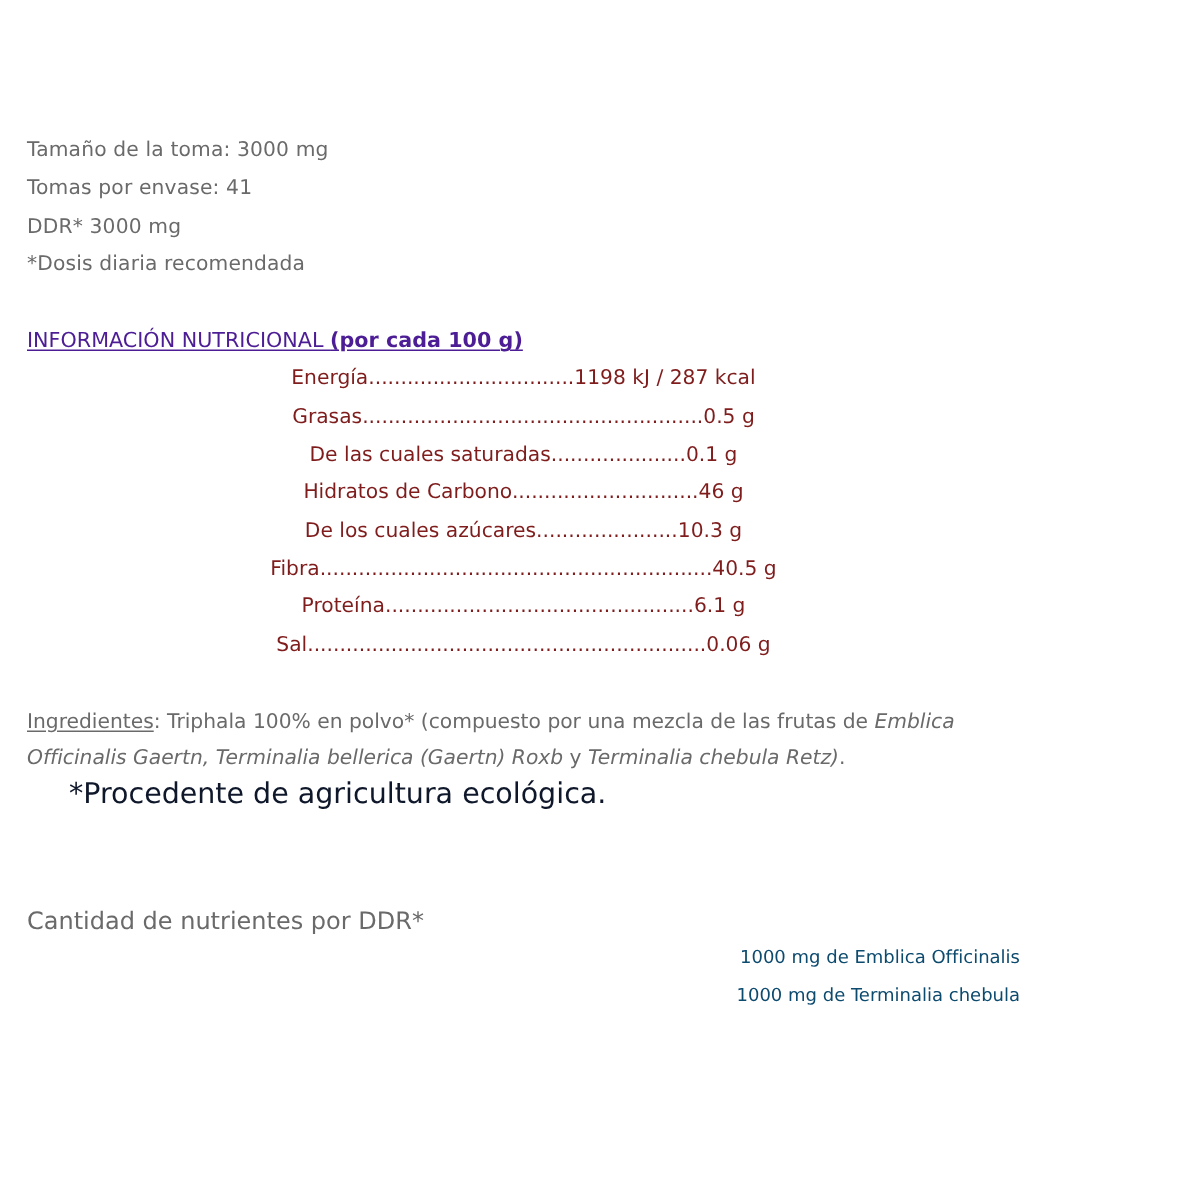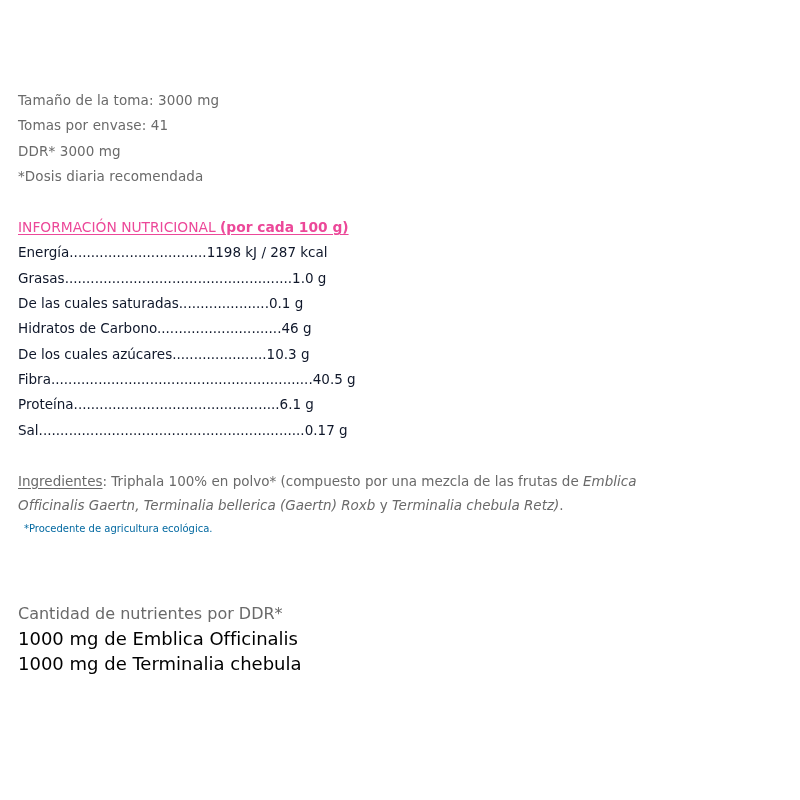"INFORMACIÓN NUTRICIONAL (por cada 100" .heading { color: #ec4899 -> #4c1d95 }
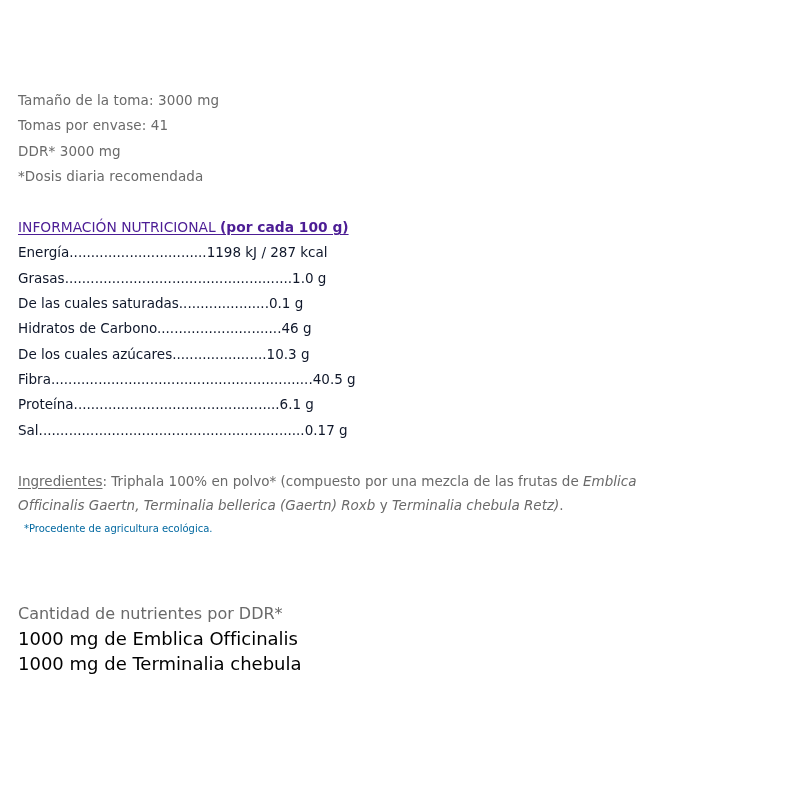"Energía................................1" .nutri-row { color: #0f172a -> #7f1d1d; text-align: none -> center }
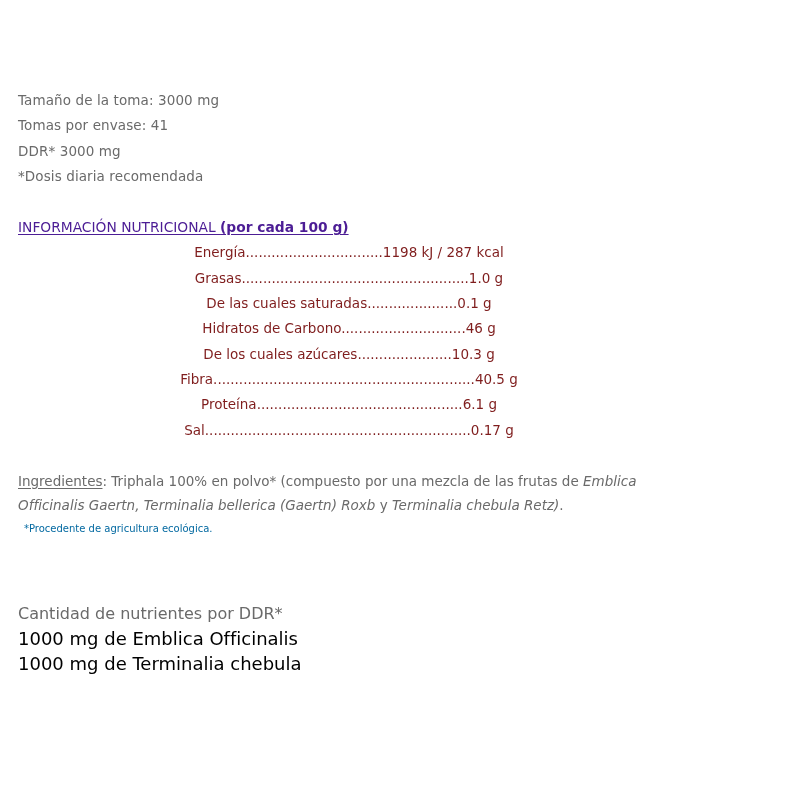"1.0 g" span { text: 1.0 -> 0.5 }
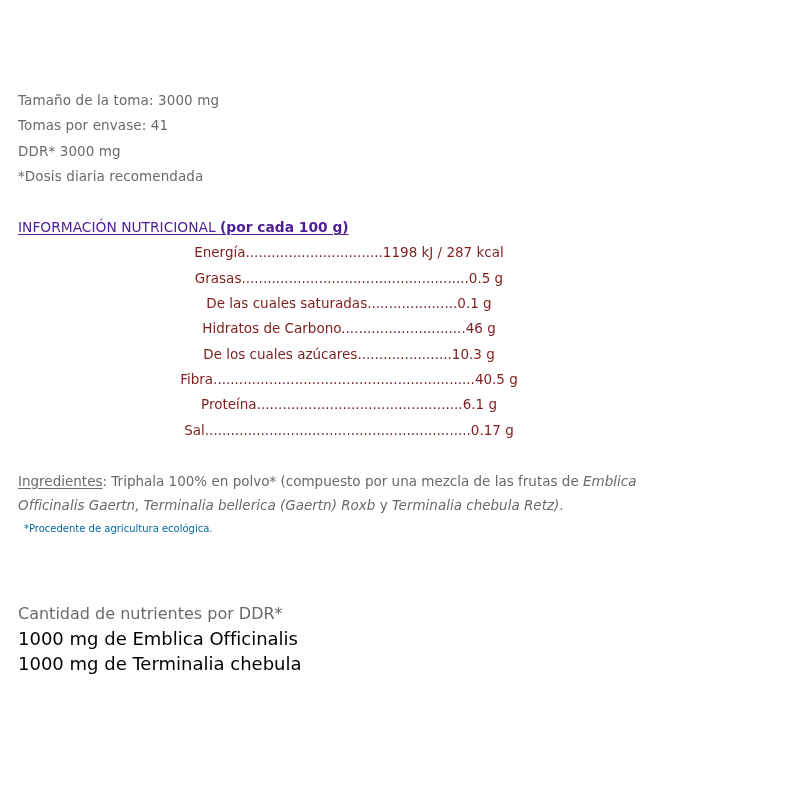"0.17 g" span { text: 0.17 -> 0.06 }
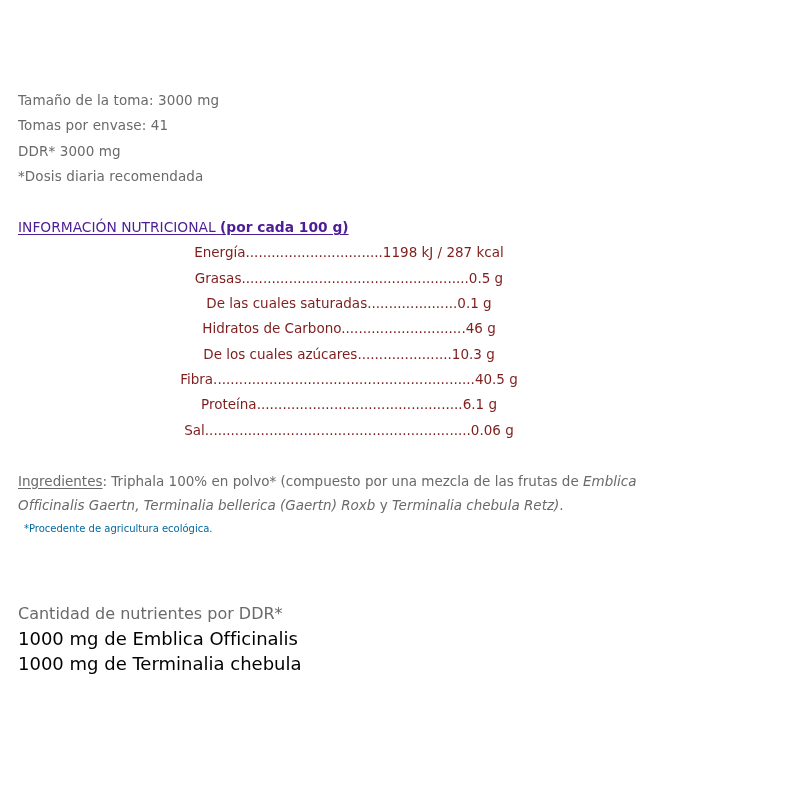"*Procedente de agricultura ecológica." .indent-note { color: #0369a1 -> #0f172a; font-size: 10px -> 19px; margin-left: none -> 22px }
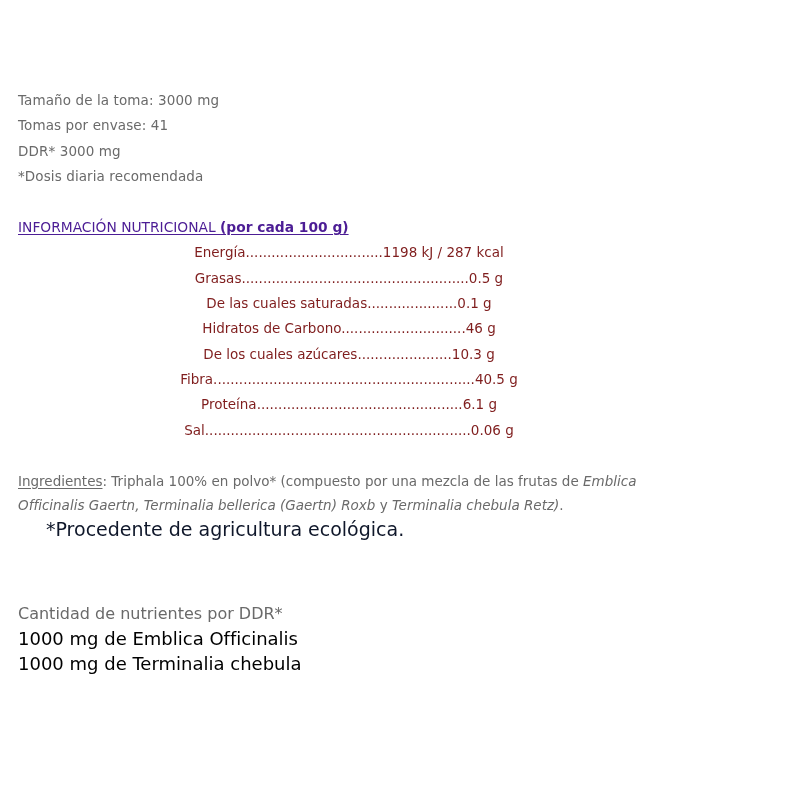"1000 mg de Emblica Officinalis" .nutrient-line { color: #000000 -> #0c4a6e; font-size: 18px -> 12px; text-align: none -> right }
